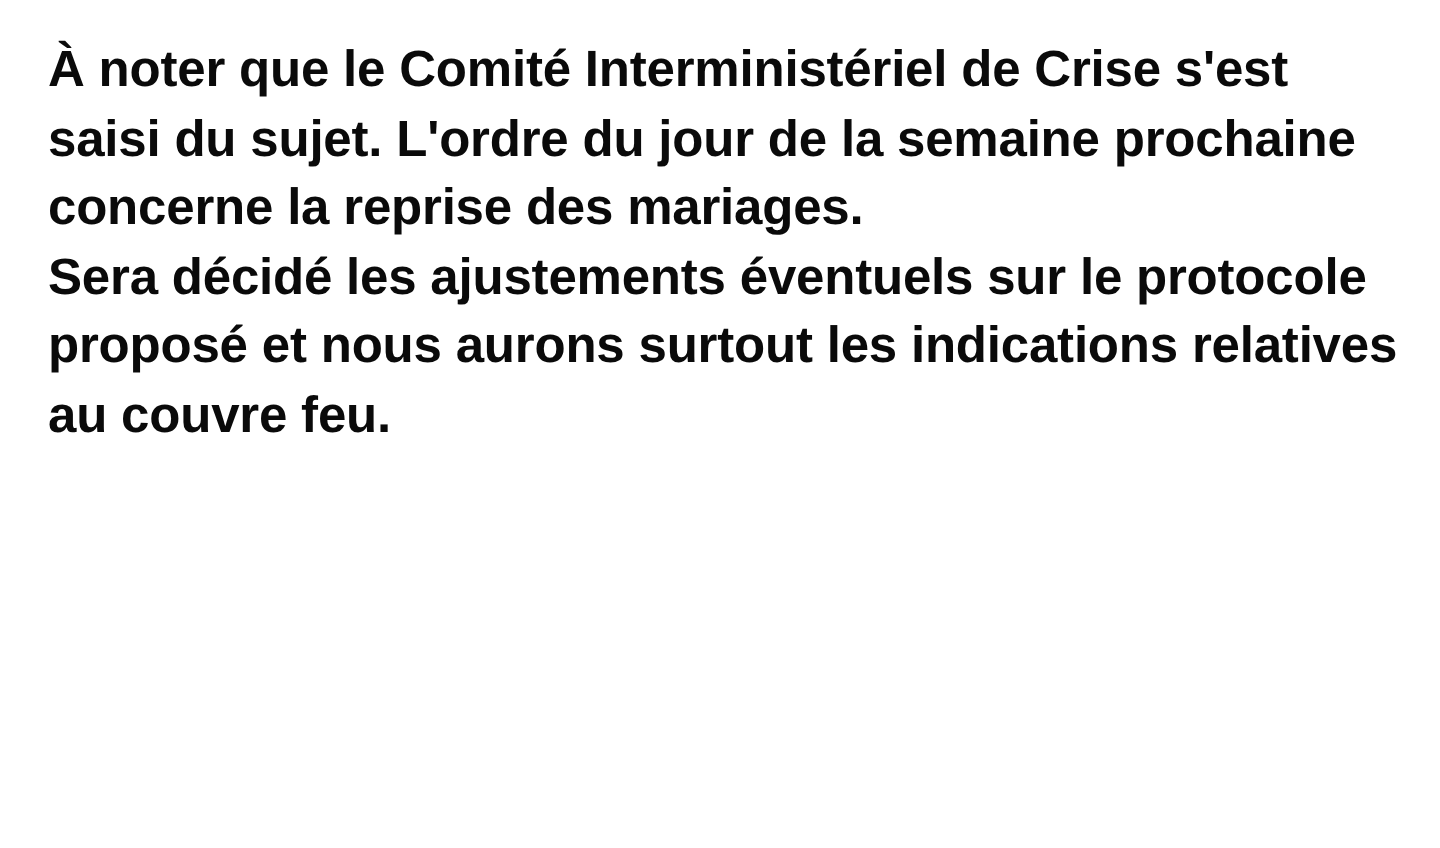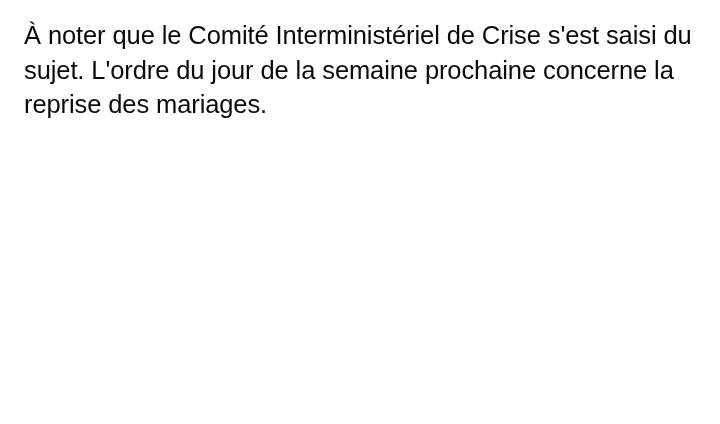"À noter que le Comité" .text-block { font-weight: 400 -> 700 }
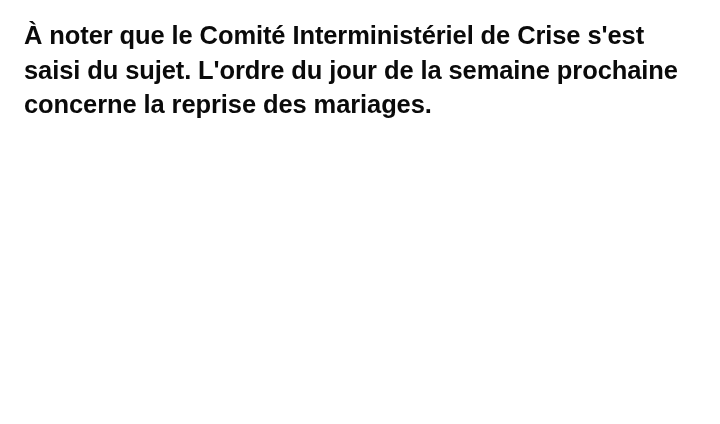"Sera décidé les ajustements éventuels" p.para { html: none -> <p>Sera décidé les ajustements éventuels sur le protocole proposé et nous aurons surtout les indications relatives au couvre feu.</p> }
